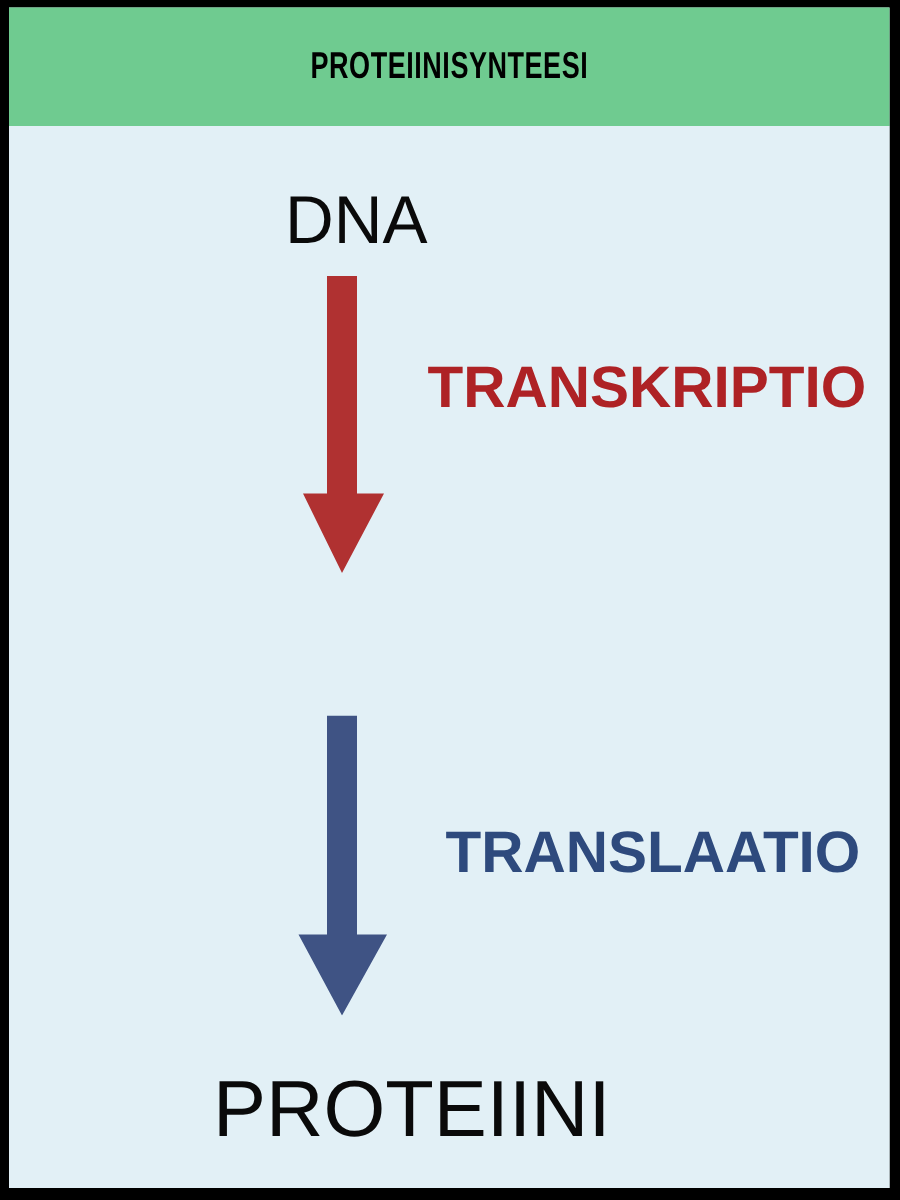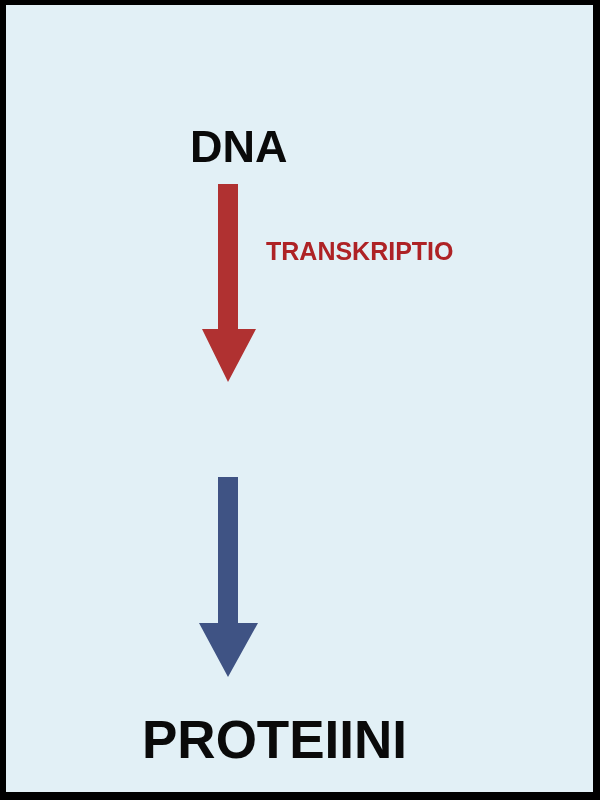"PROTEIINISYNTEESI" div { html: none -> <div> <div>PROTEIINISYNTEESI</div> </div> }
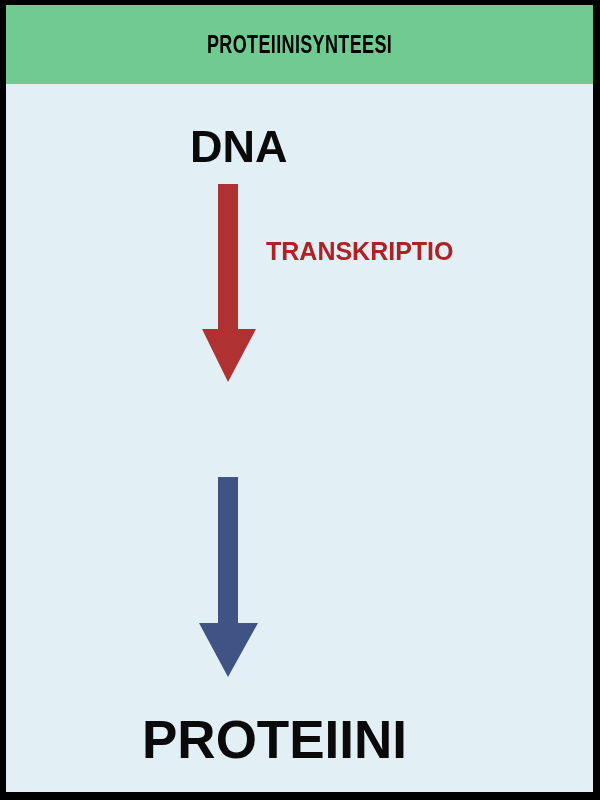"DNA" .node-label { font-weight: bold -> normal }
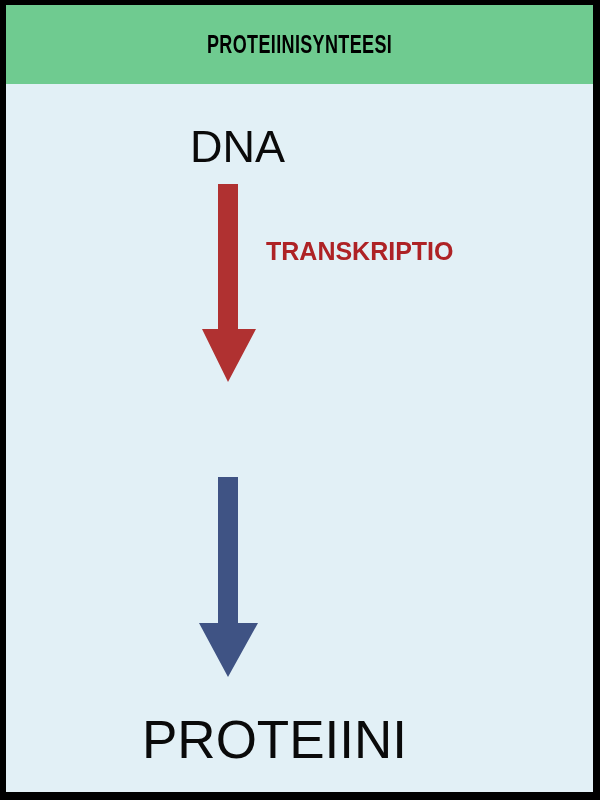"TRANSKRIPTIO" .step-label { font-size: 25px -> 39px; margin-left: none -> 19px }
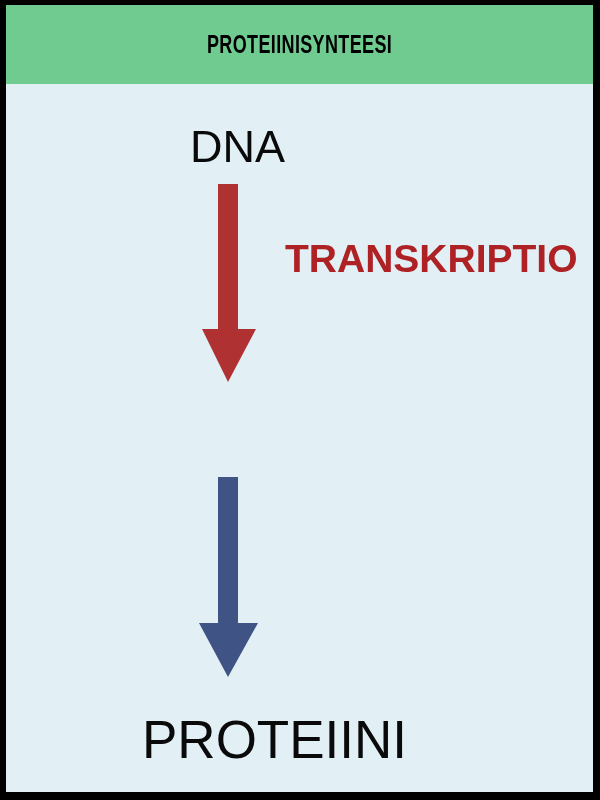"TRANSLAATIO" div.step-label { html: none -> <div>TRANSLAATIO</div> }
